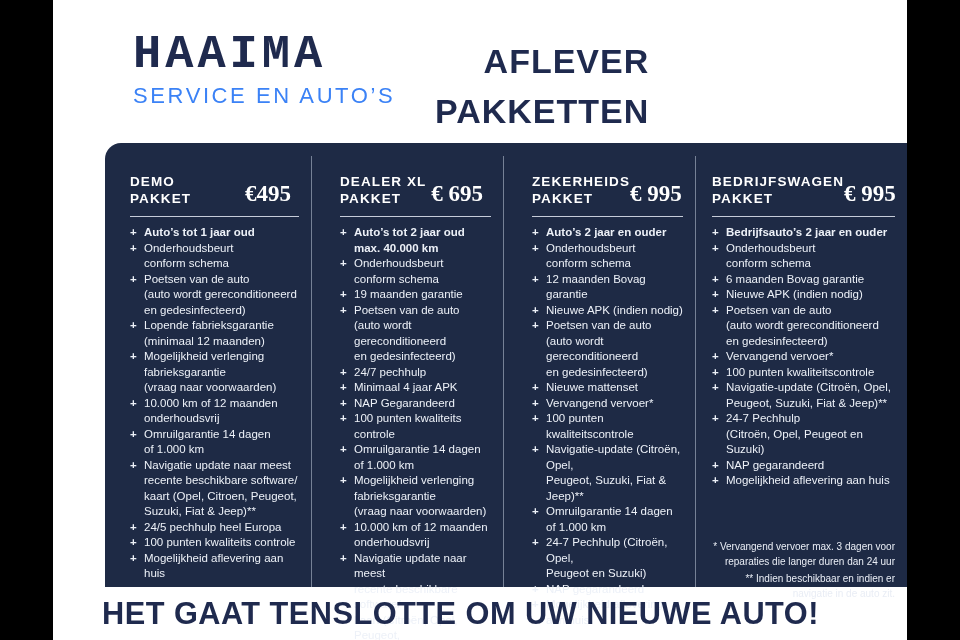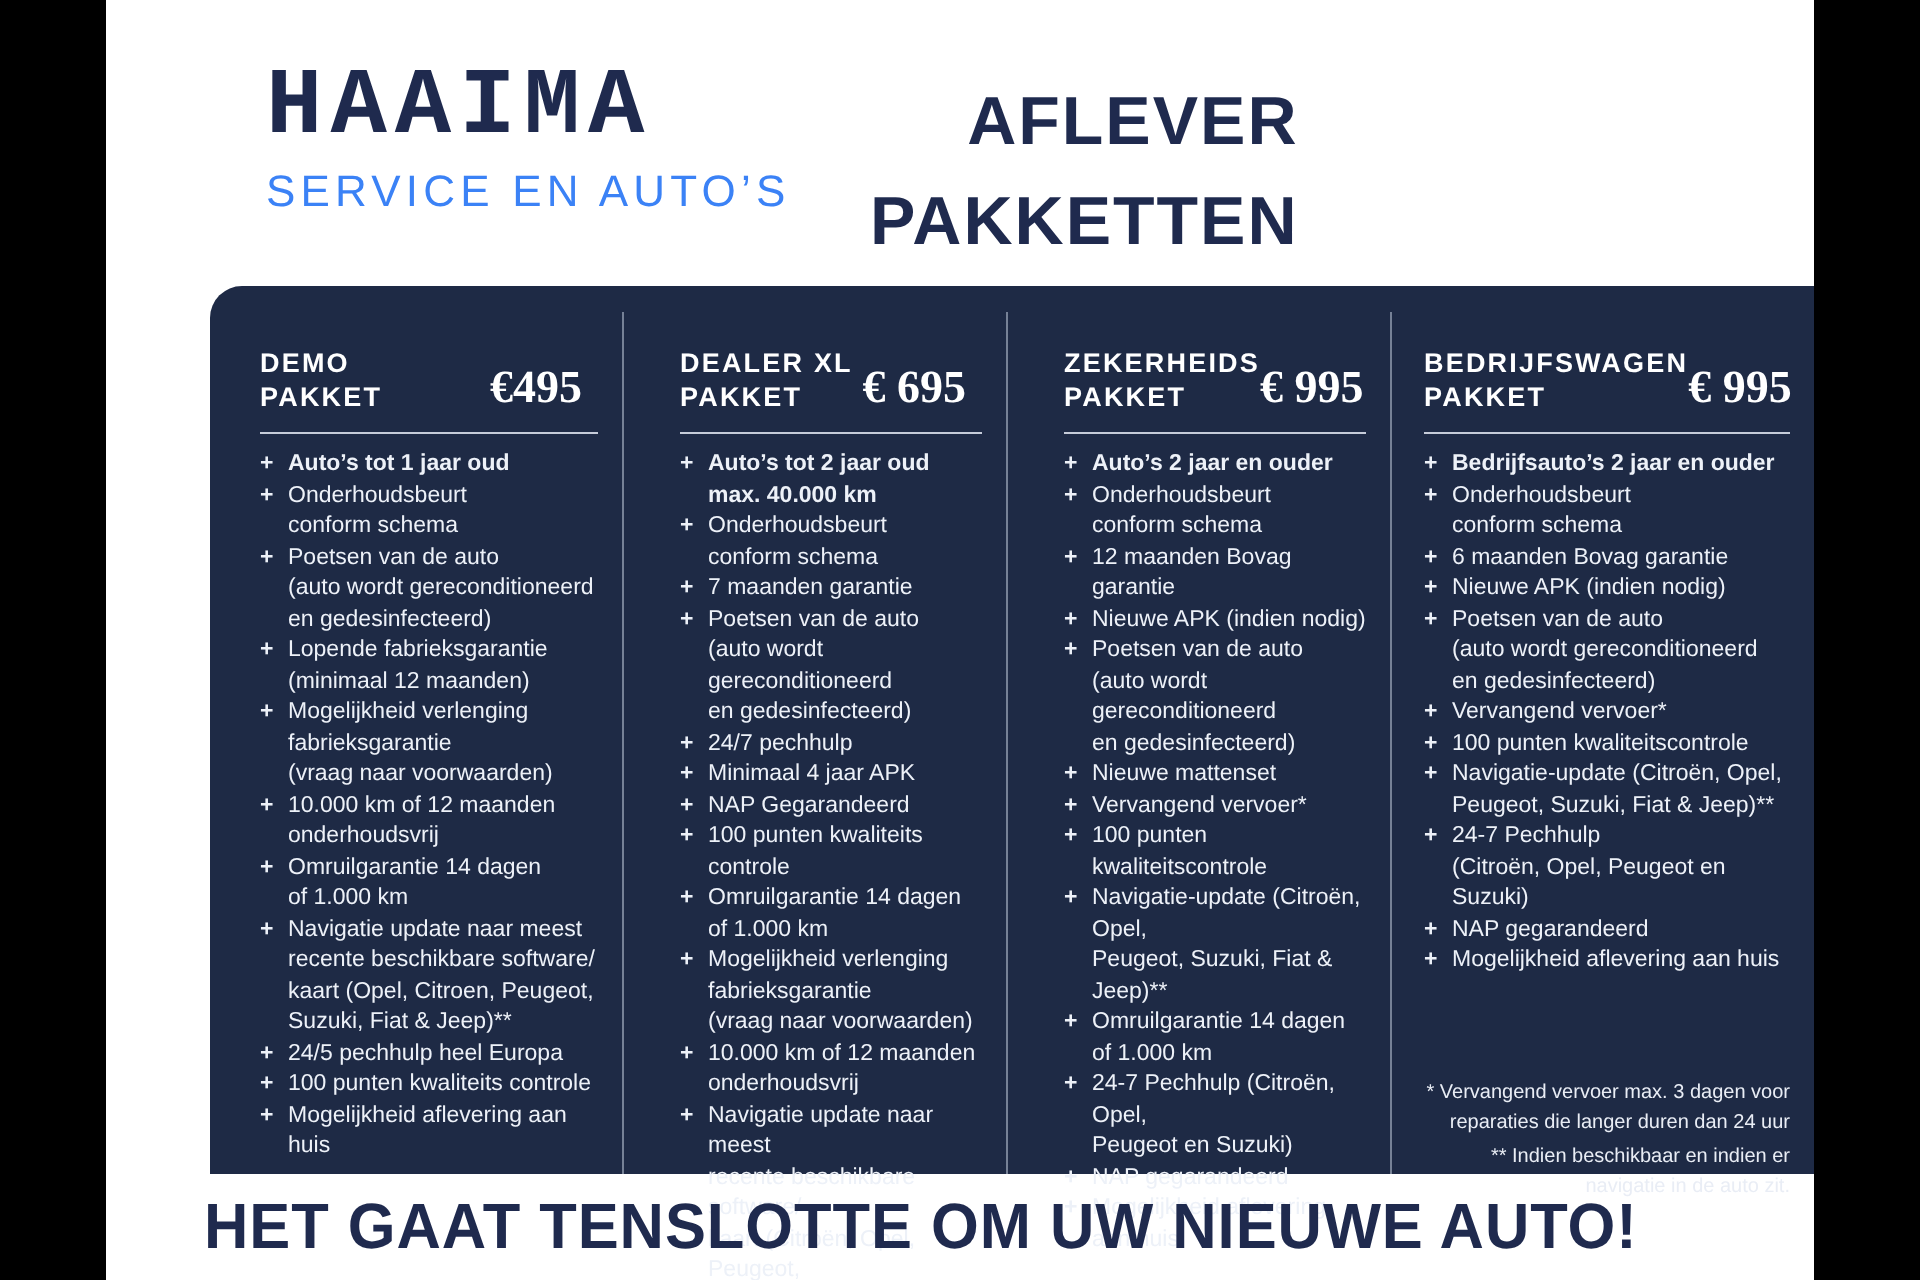"7 maanden garantie" span.txt { text: 7 -> 19 }
